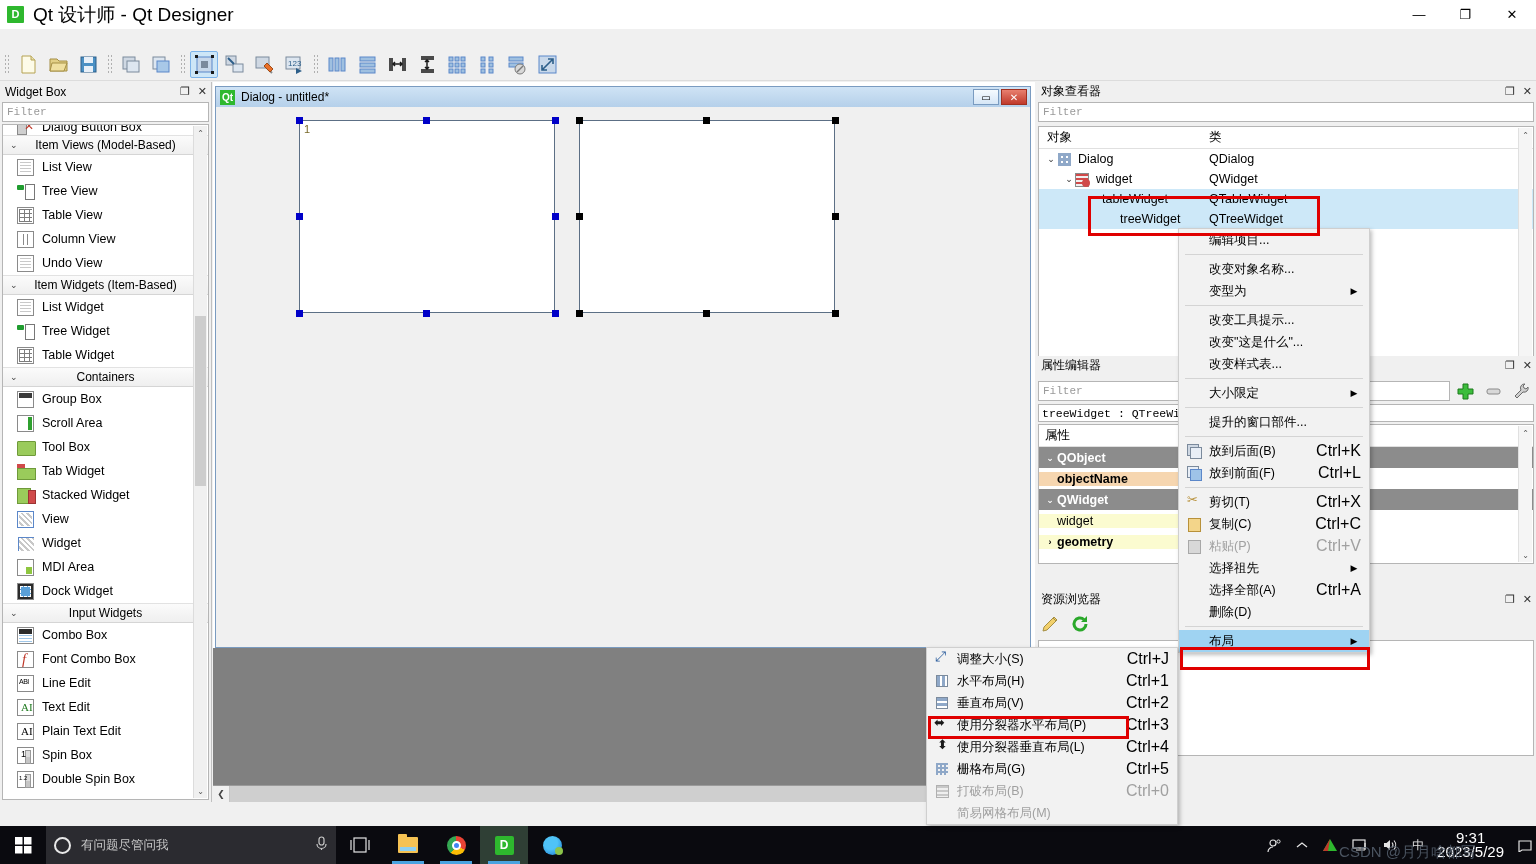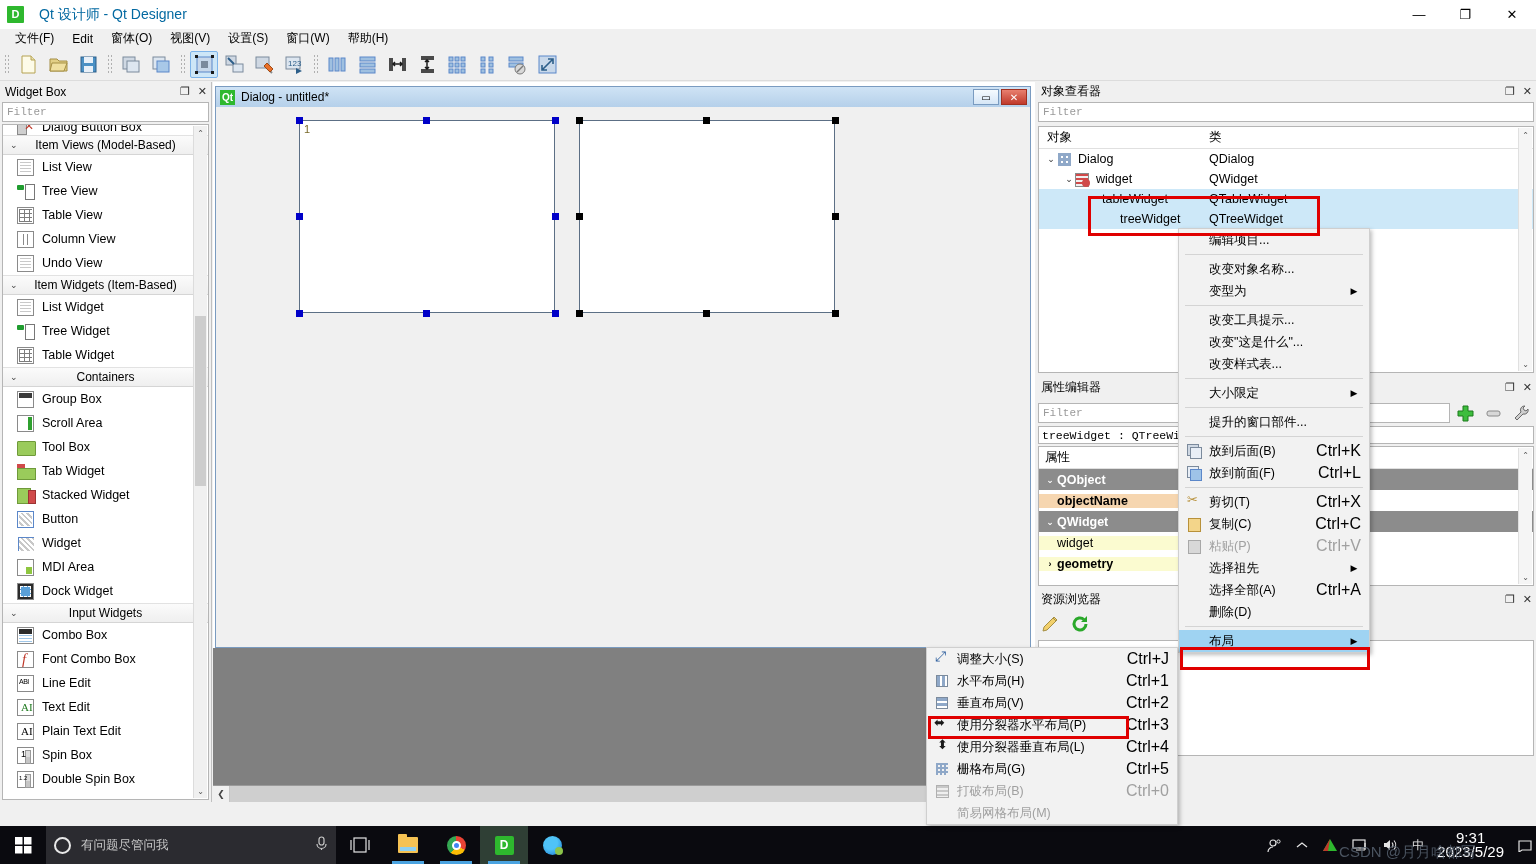"Qt 设计师 - Qt Designer" .title-text { color: #0369a1 -> #000000; font-size: 14px -> 19px; margin-left: 15px -> 9px }
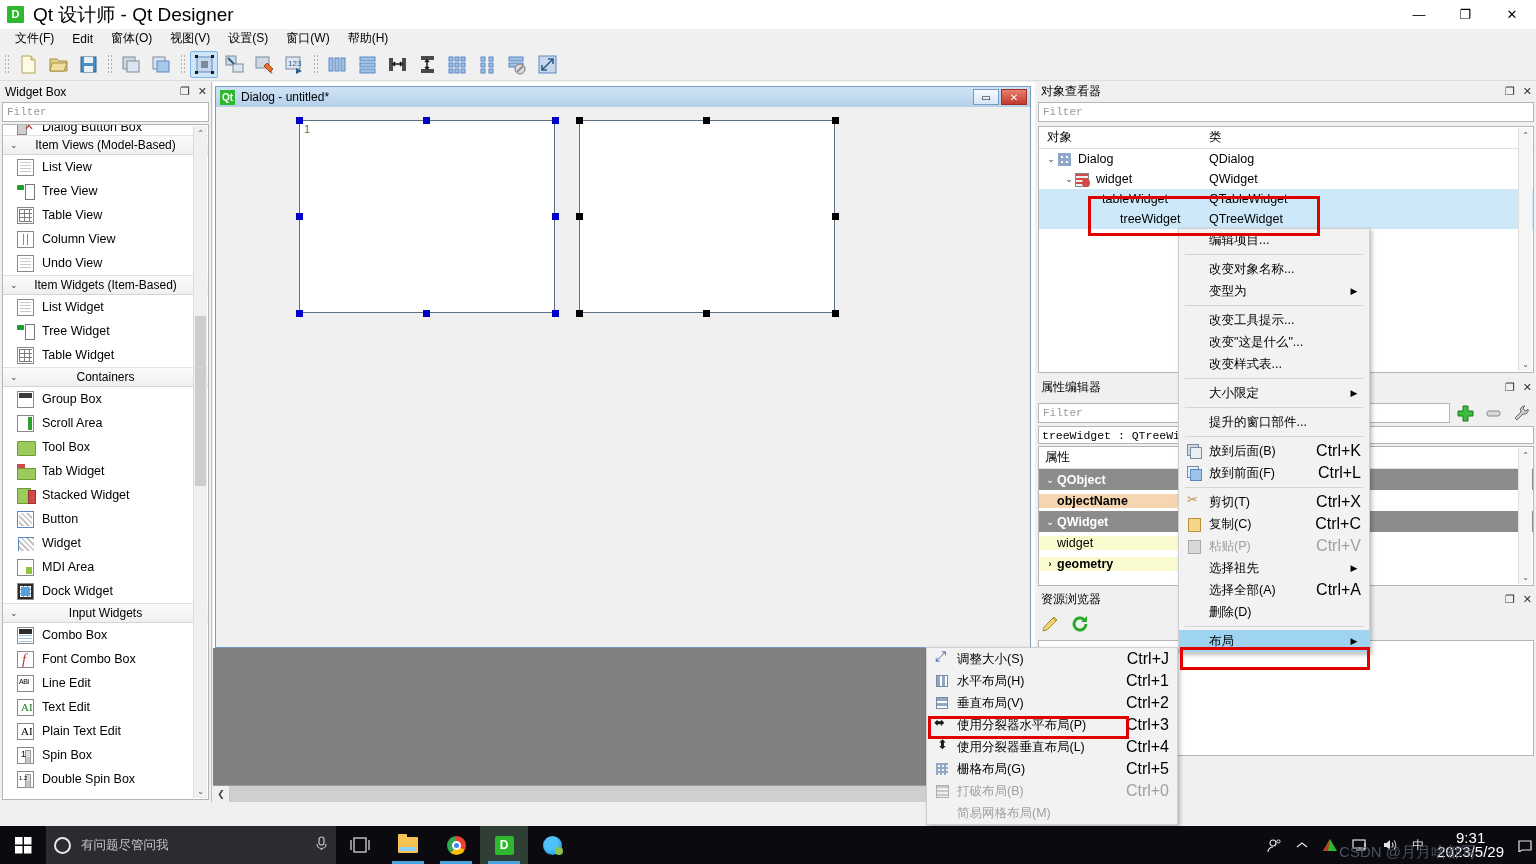"文件(F)" div.menubar { html: <div> <div>文件(F)</div> <div>Edit</div> <div>窗体(O)</div> <div>视图(V)</div> <div>设置(S)</div> <div>窗口(W)</div> <div>帮助(H)</div> </div> -> none }
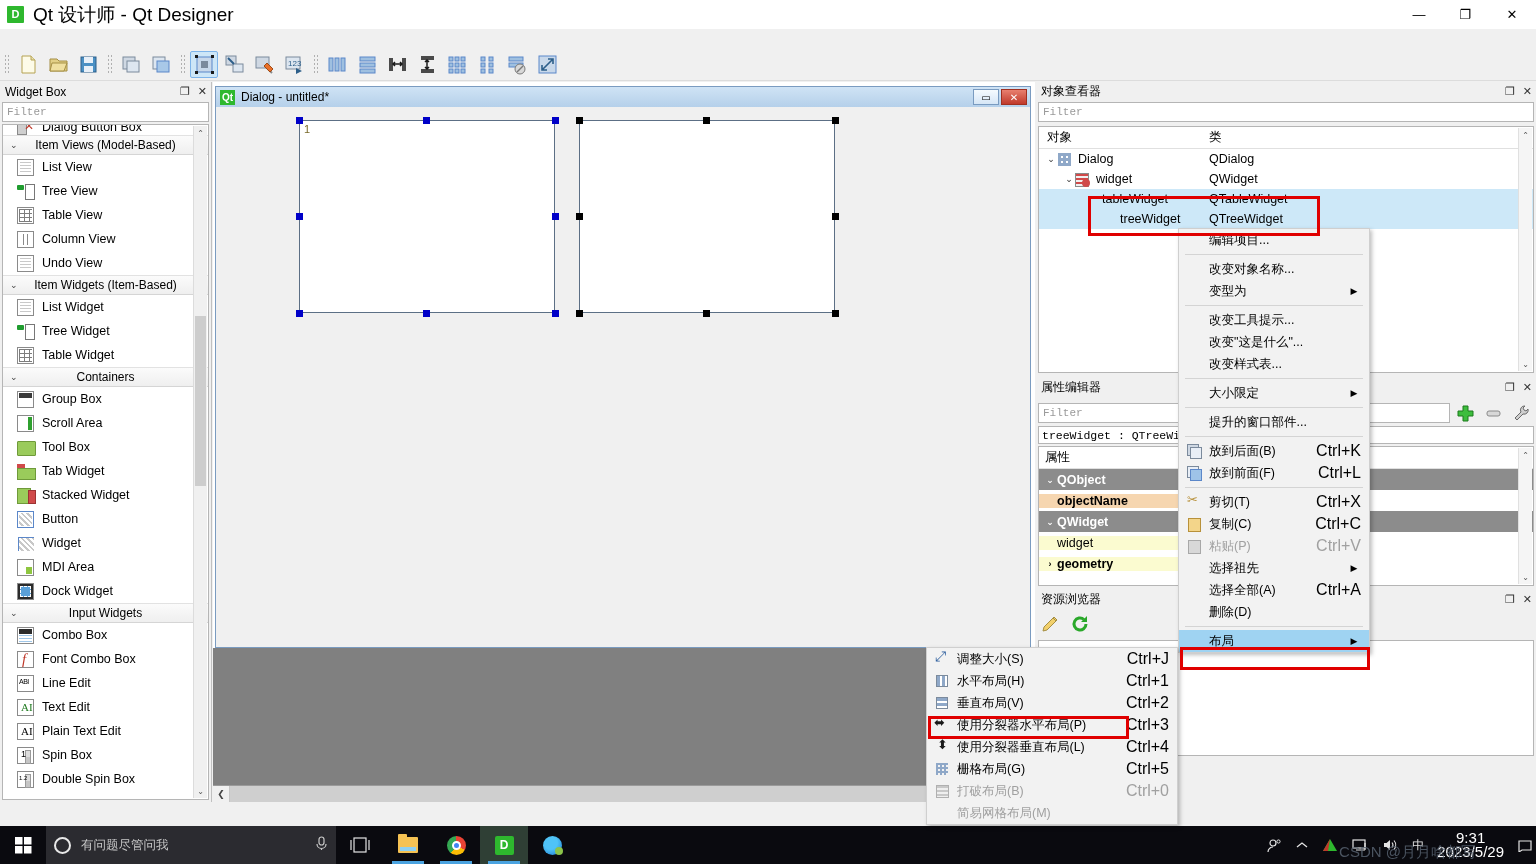"属性编辑器" .prop-editor { top: 378px -> 356px }
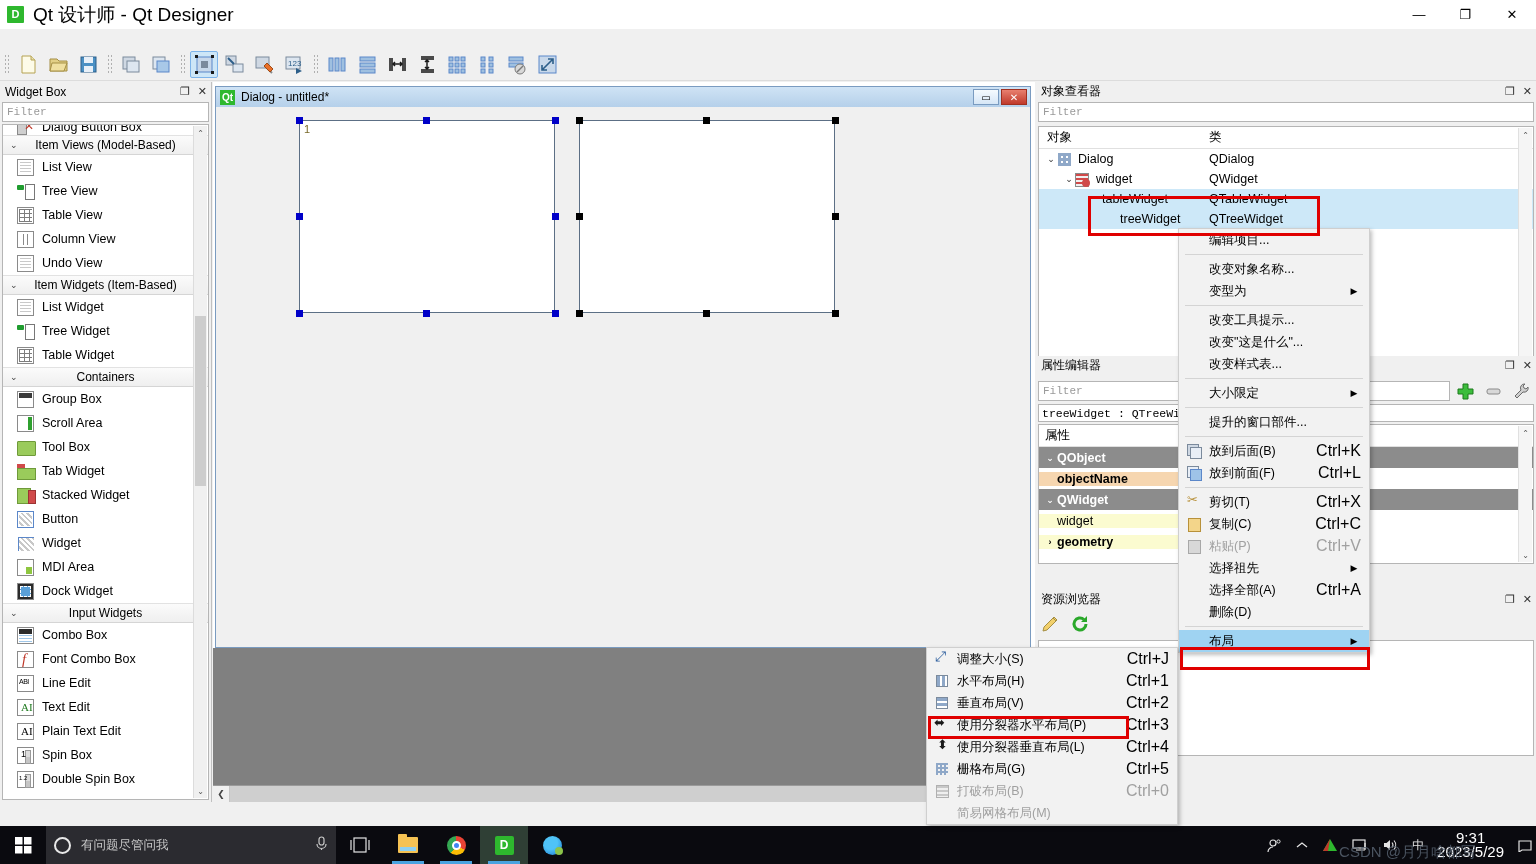"Button" span { text: Button -> View }
